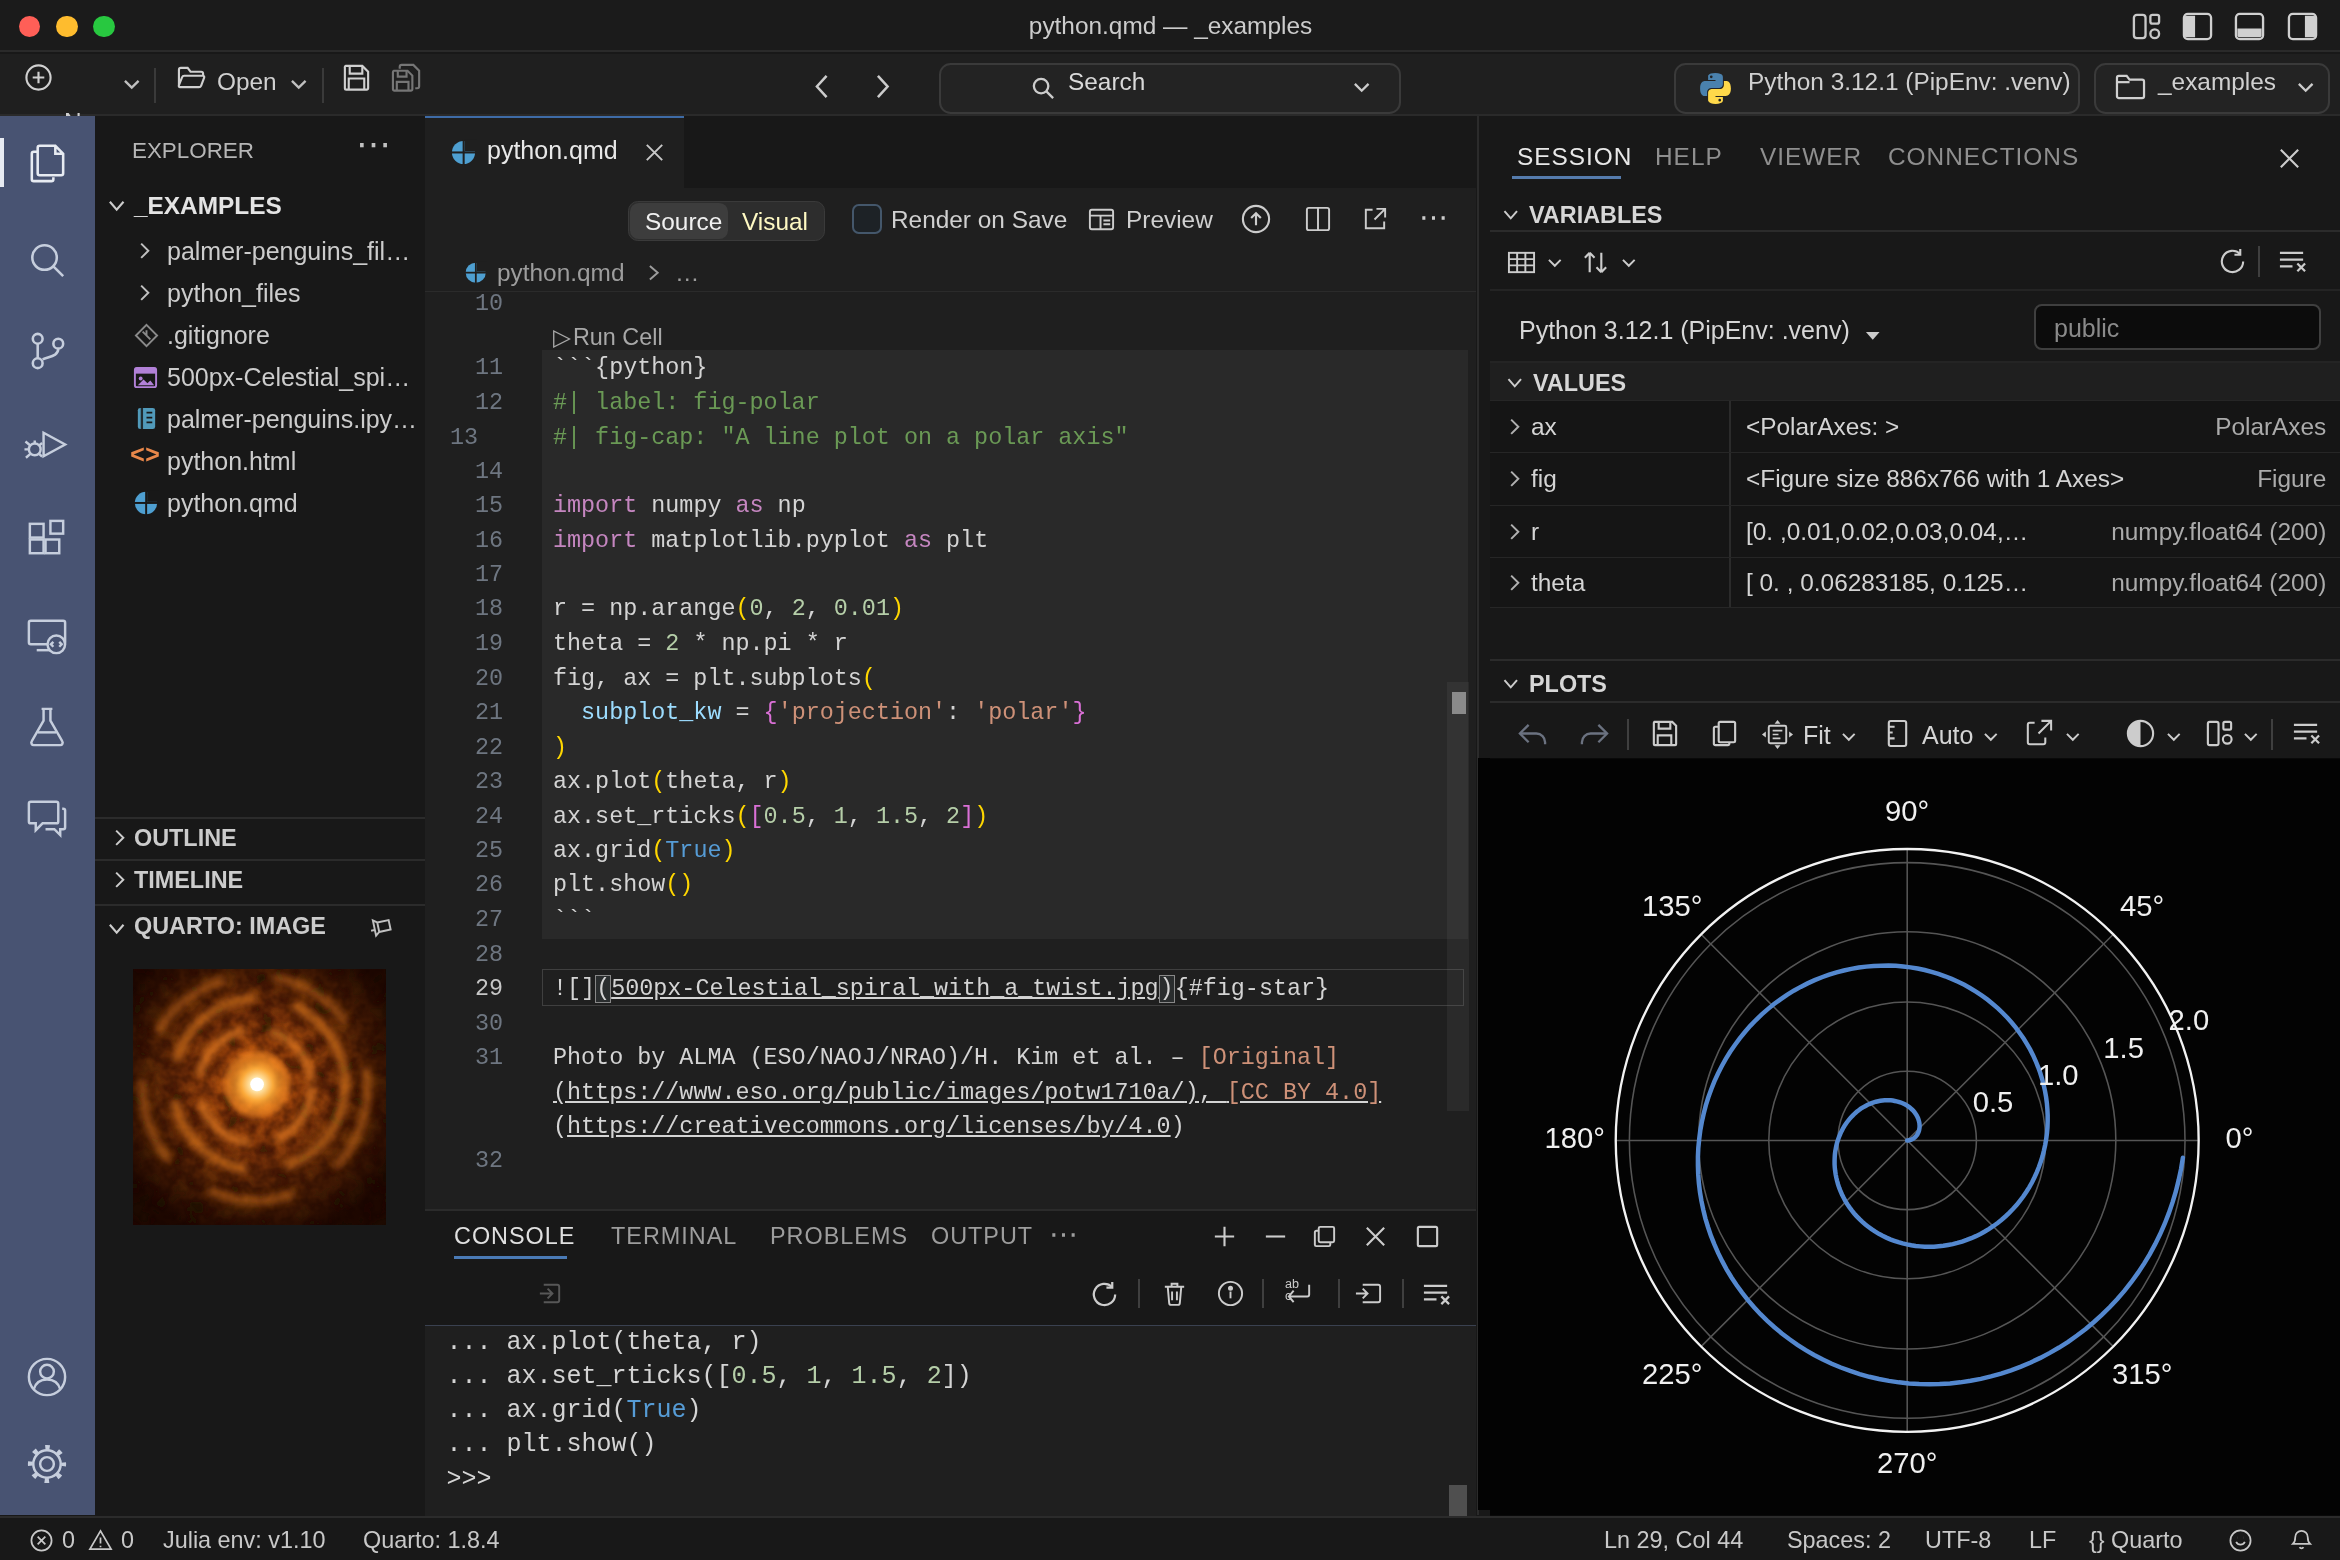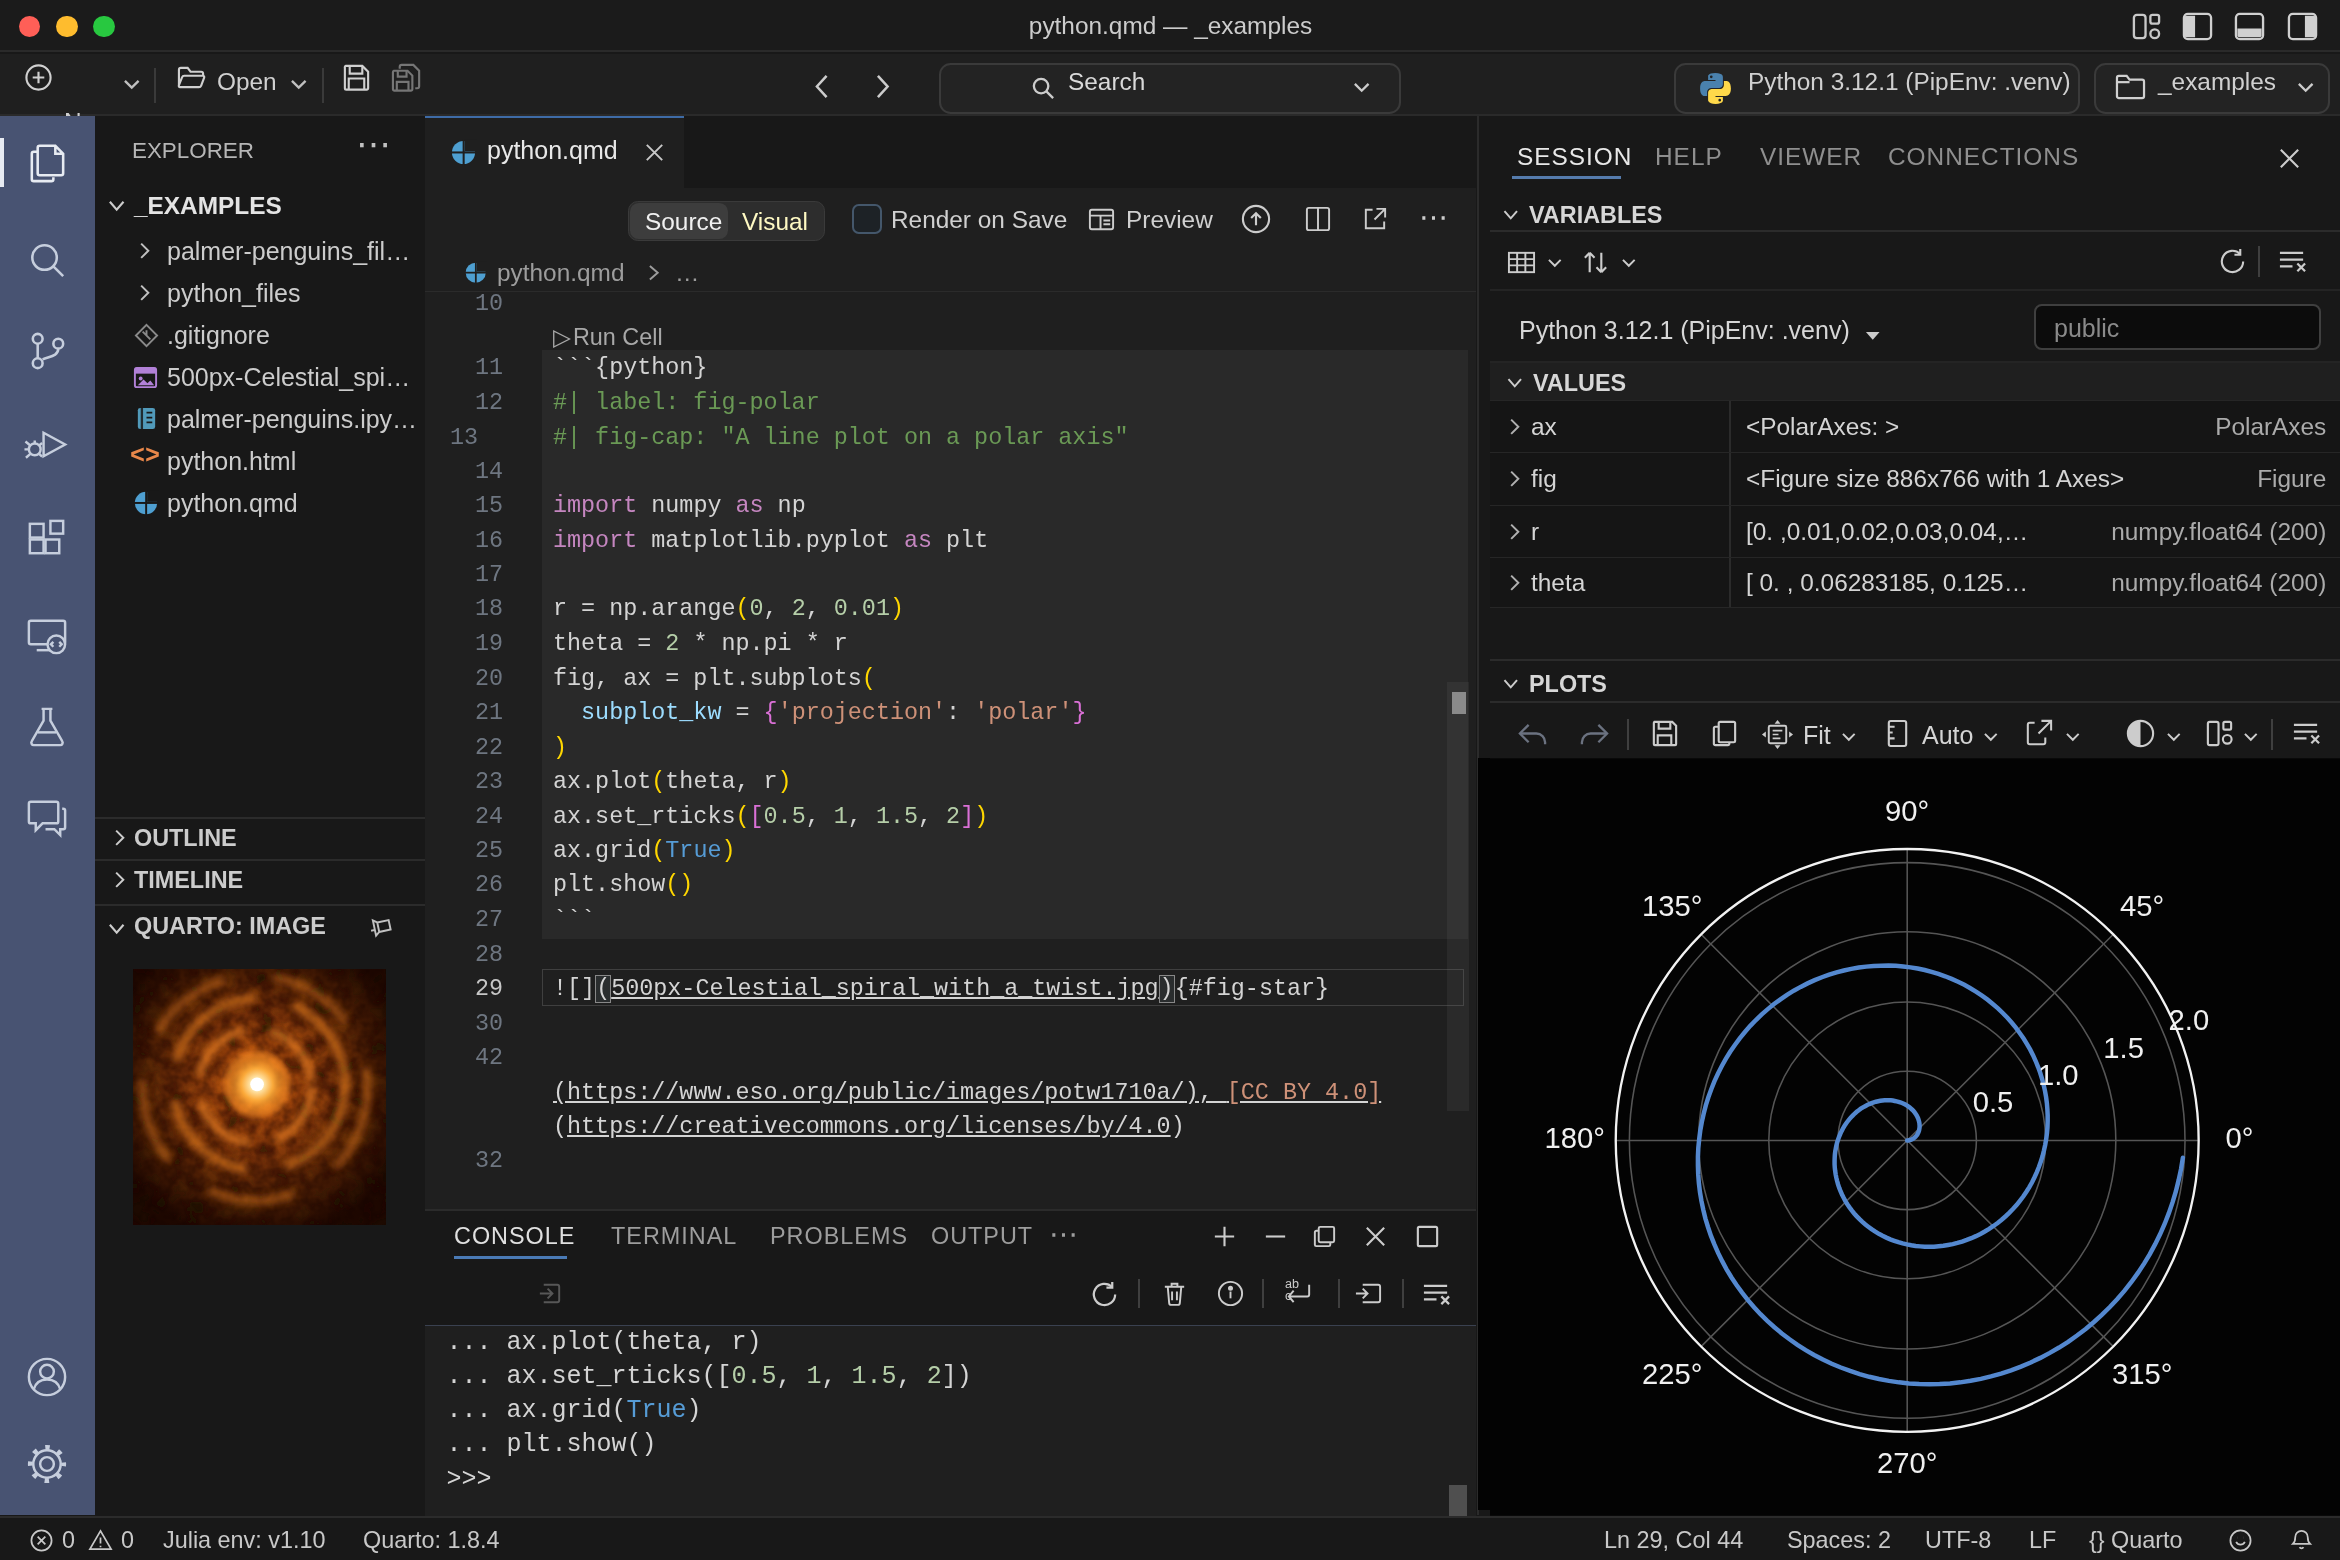"42" div.ln { text: 42 -> 31 }
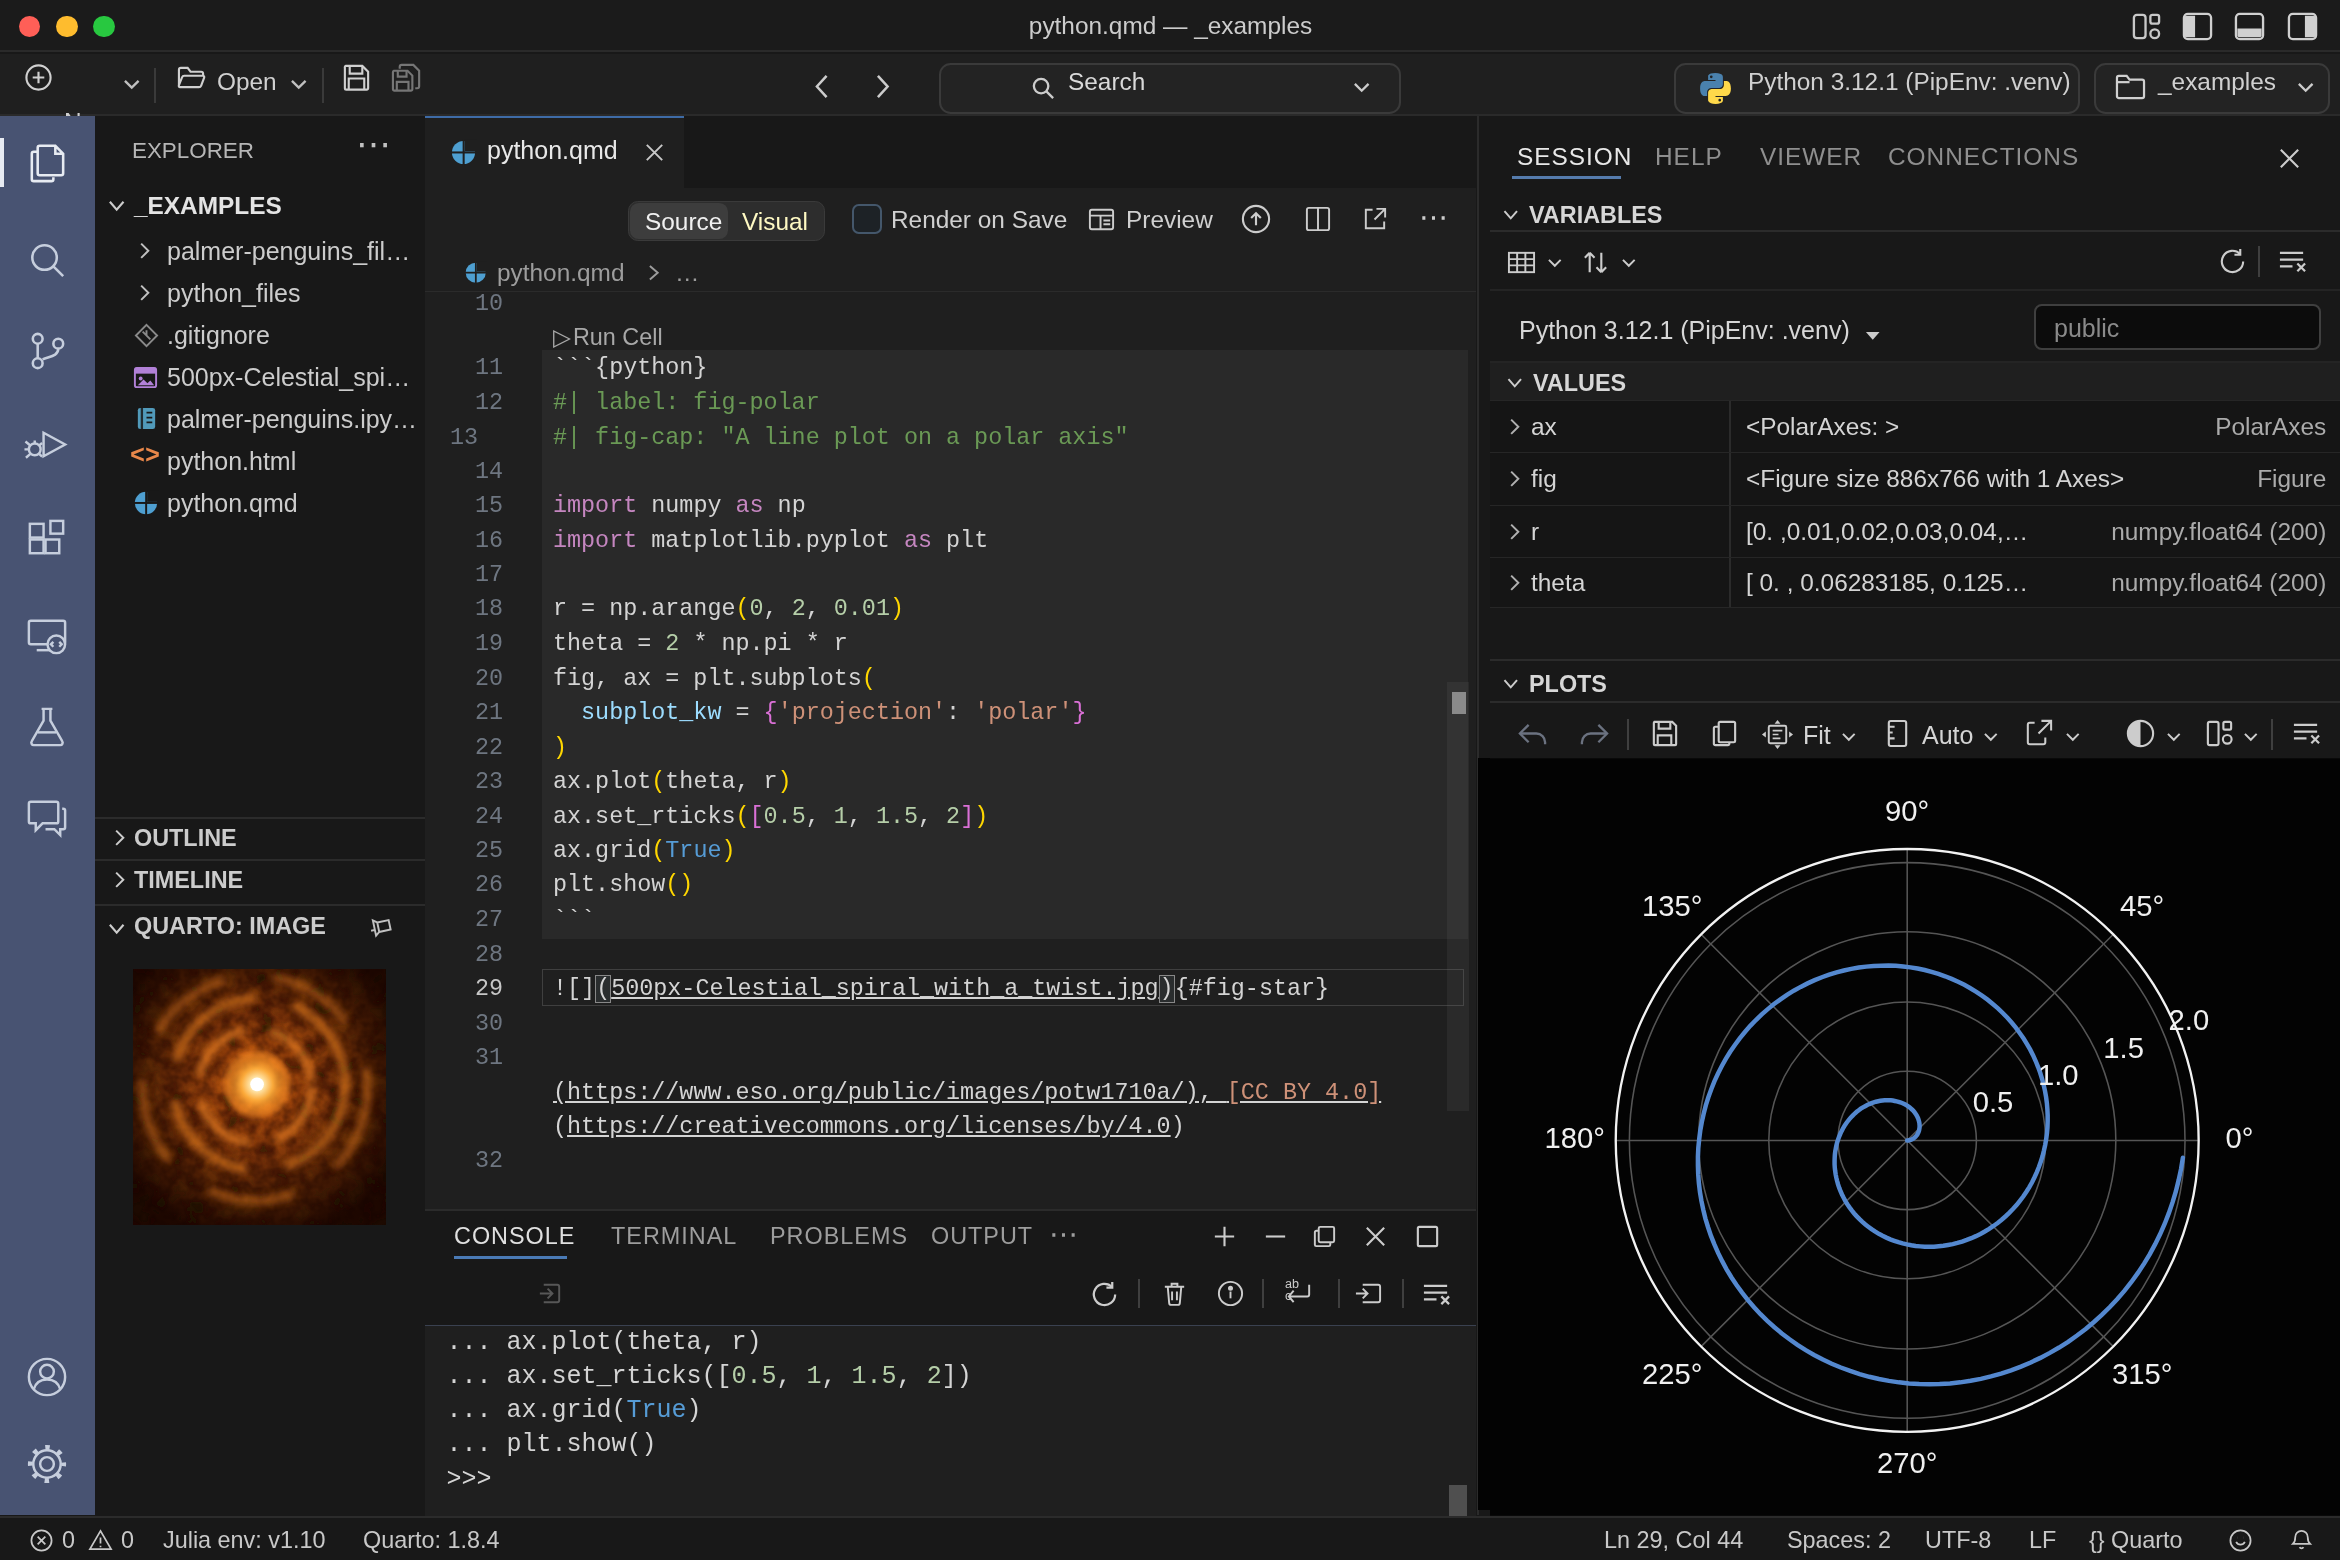"Photo by ALMA (ESO/NAOJ/NRAO)/H. Kim" div.cl { html: none -> <div>Photo by ALMA (ESO/NAOJ/NRAO)/H. Kim et al. – <span>[Original]</span></div> }
